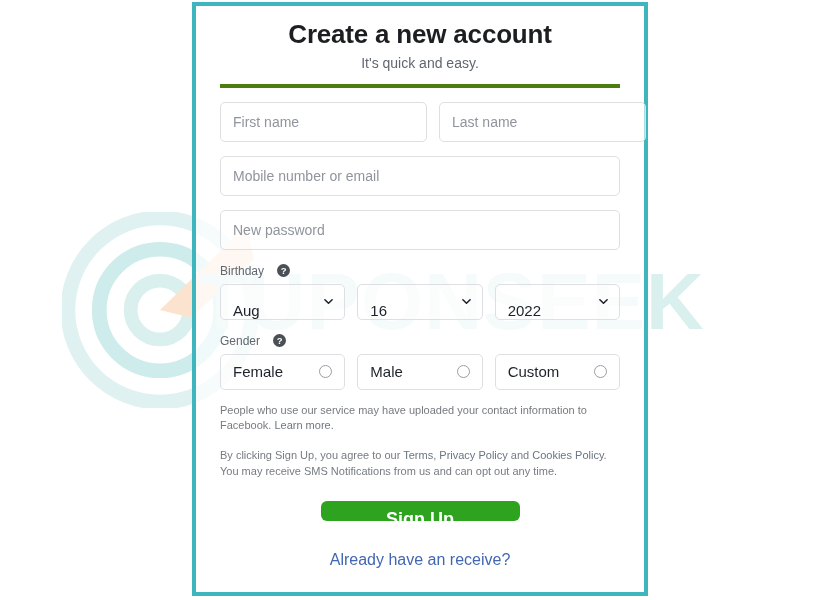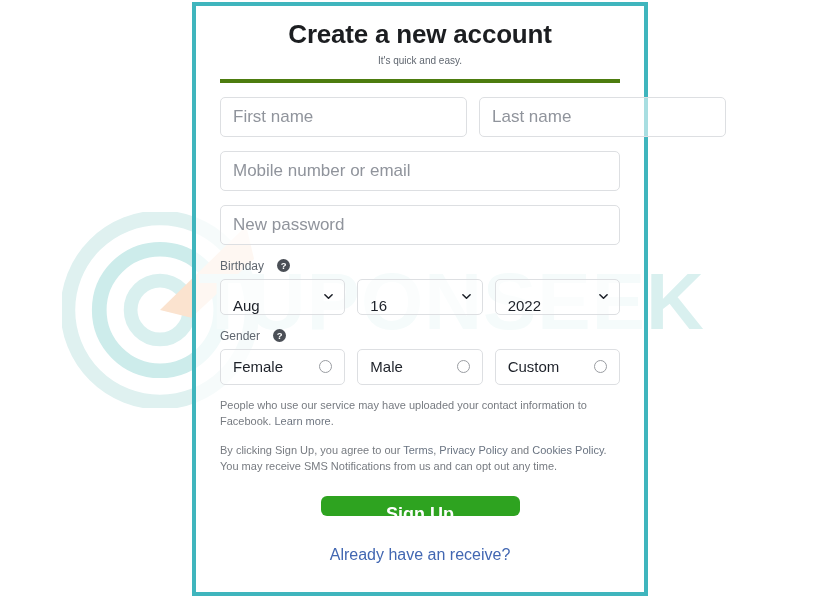"It's quick and easy." #signup-subtitle { font-size: 10px -> 14px }
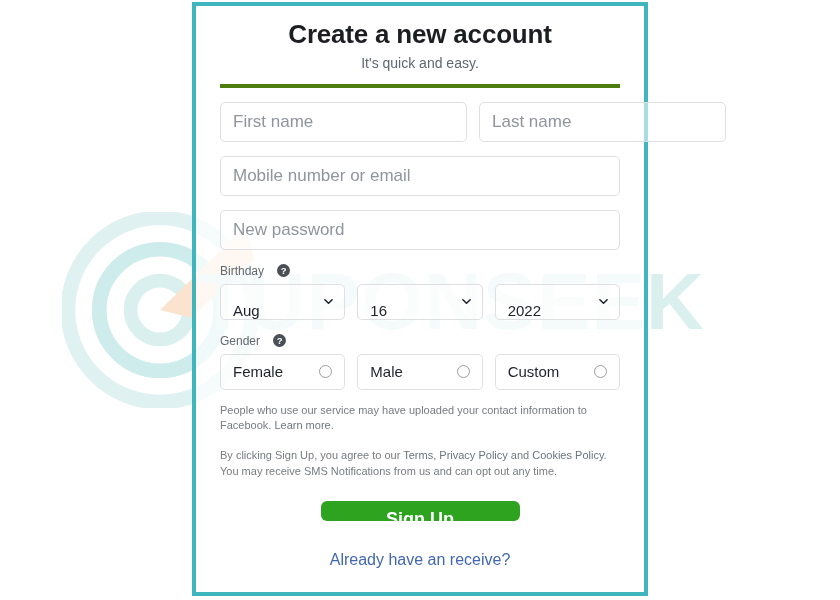"First name" .text-field { font-size: 17px -> 14px }
